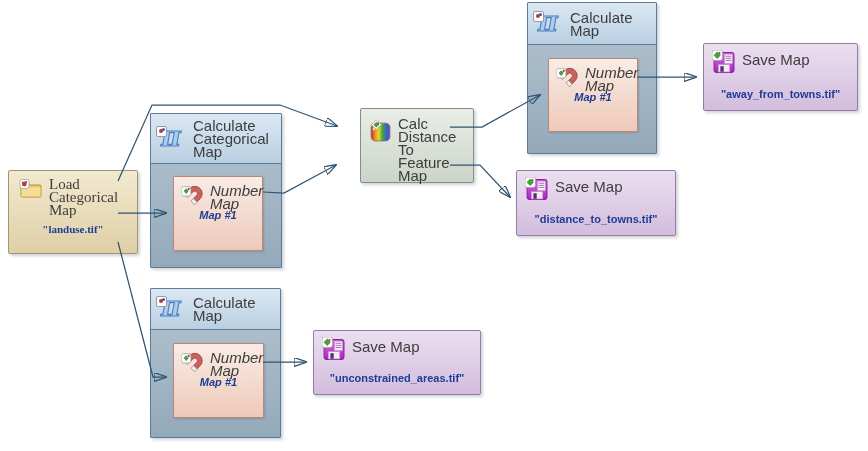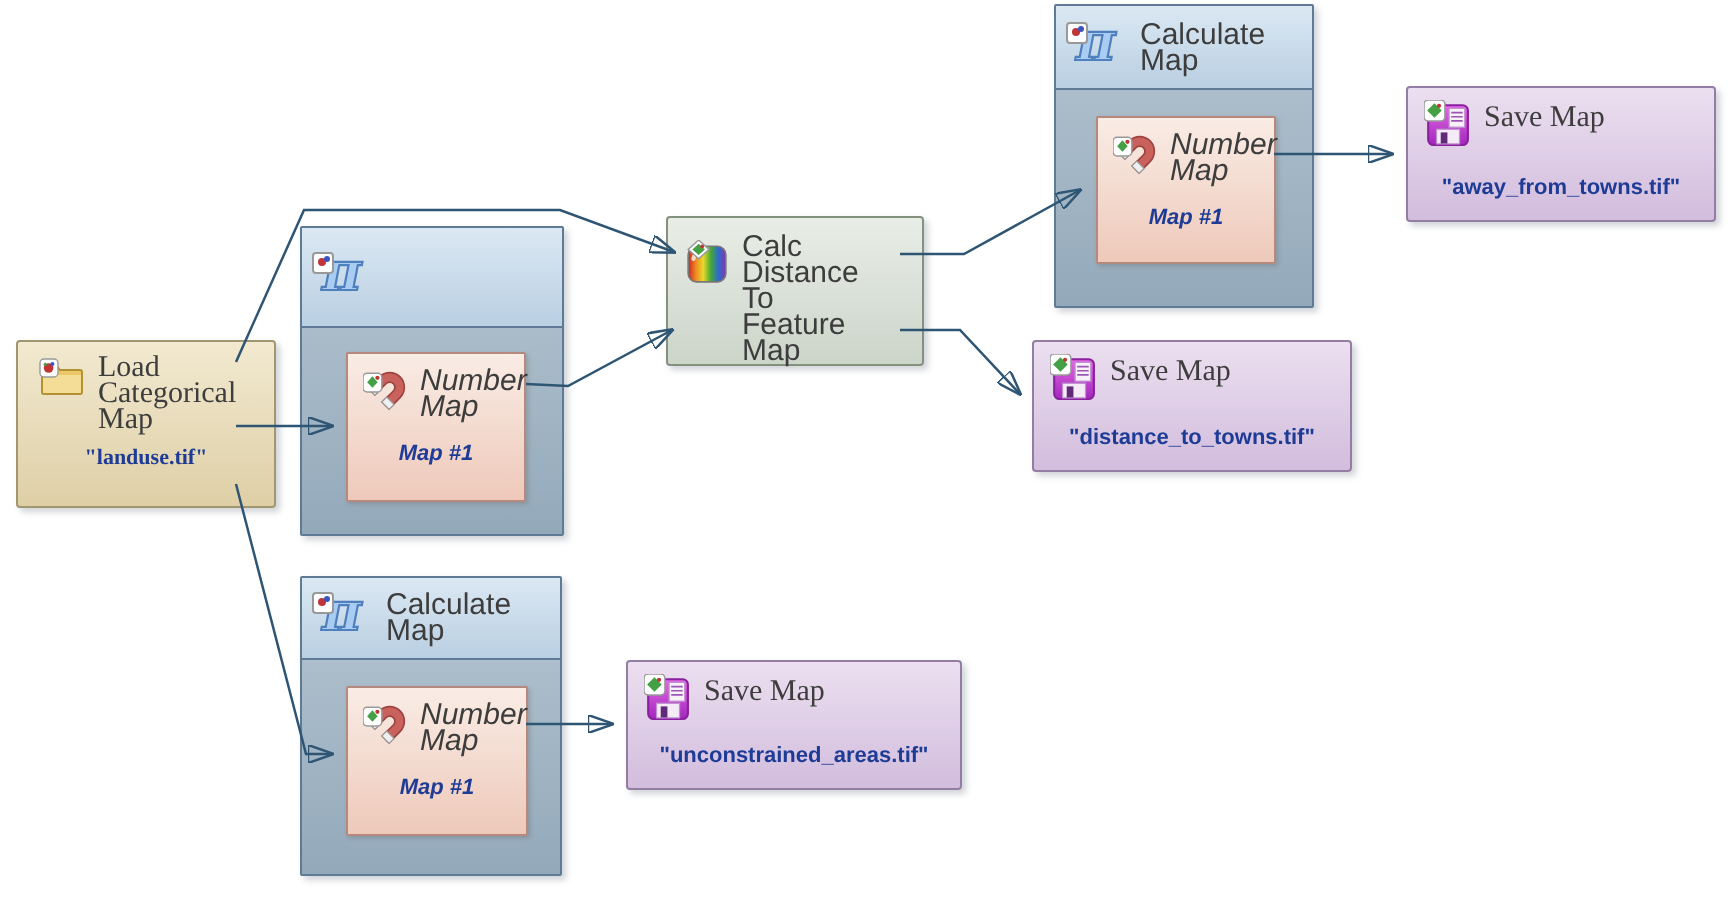"Save Map" .save .title { font-family: Liberation Serif, serif -> none }
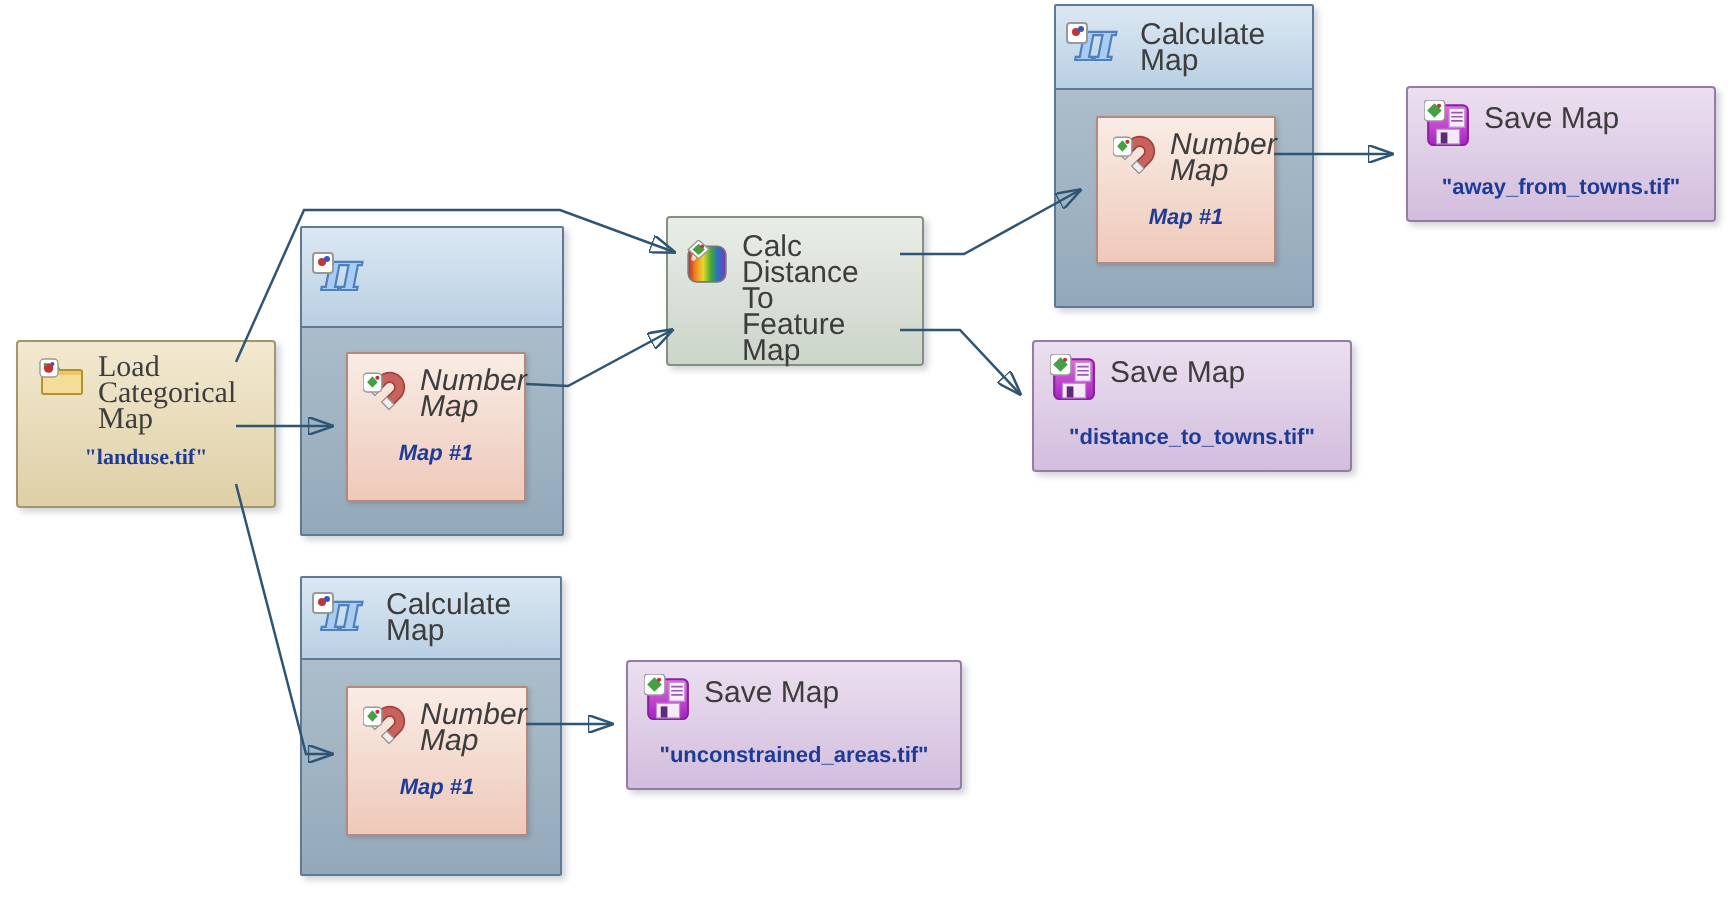"Map #1" .inner .value { top: 44px -> 32px }
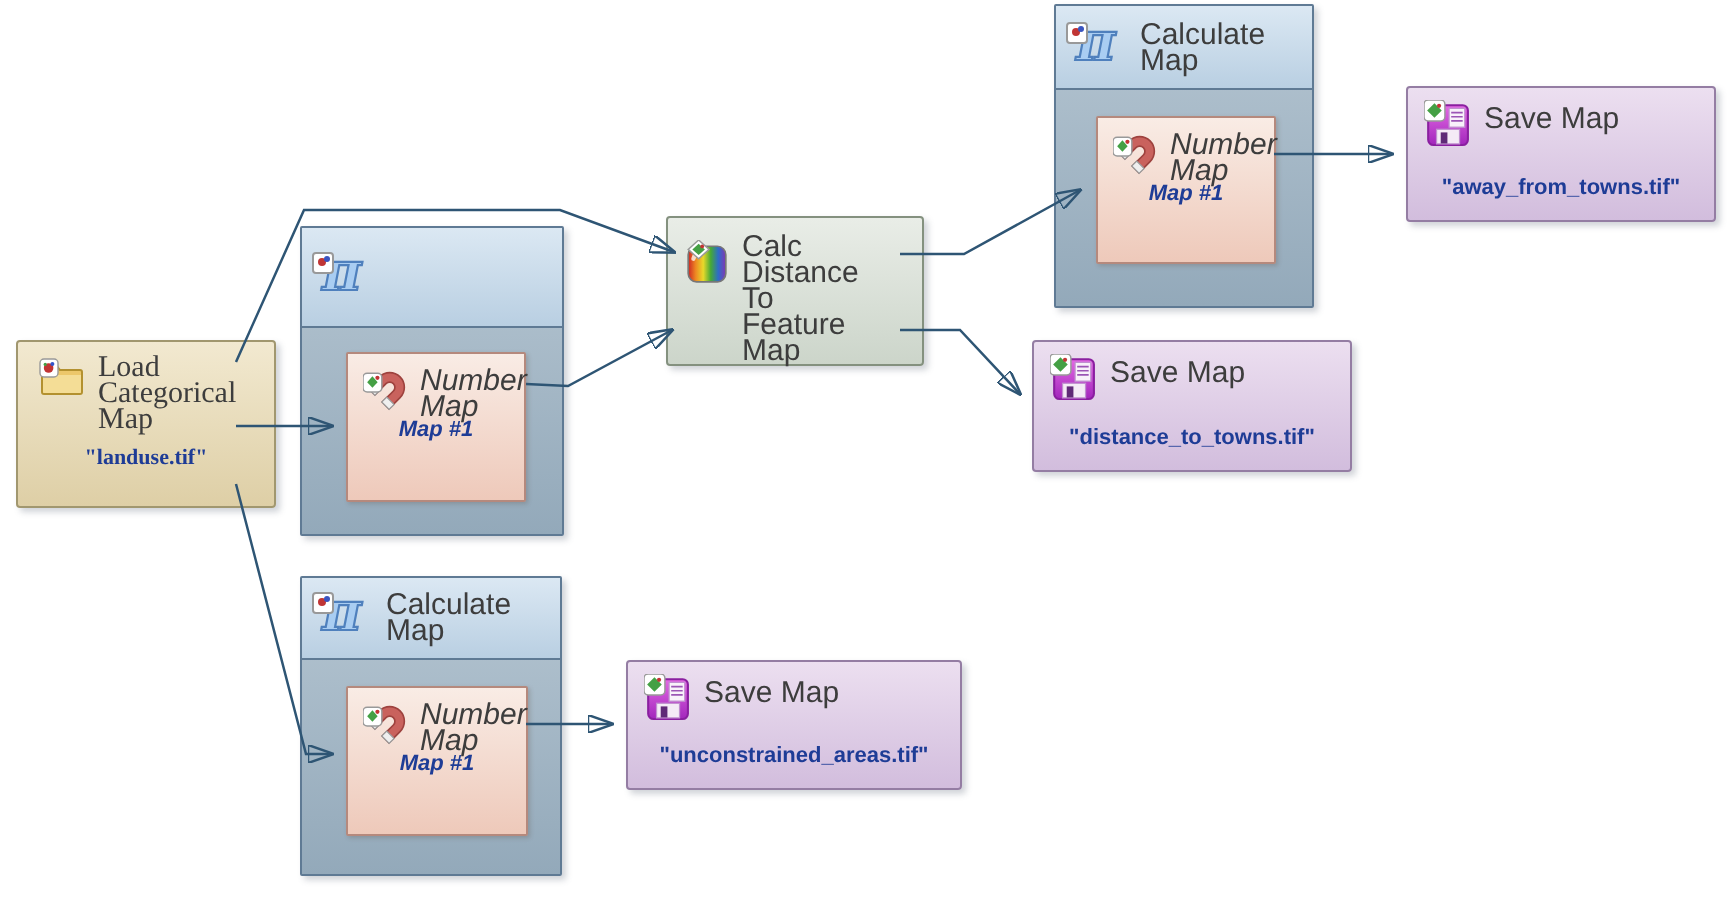"Calculate Categorical Map" span.title { html: none -> <span>Calculate Categorical Map</span> }
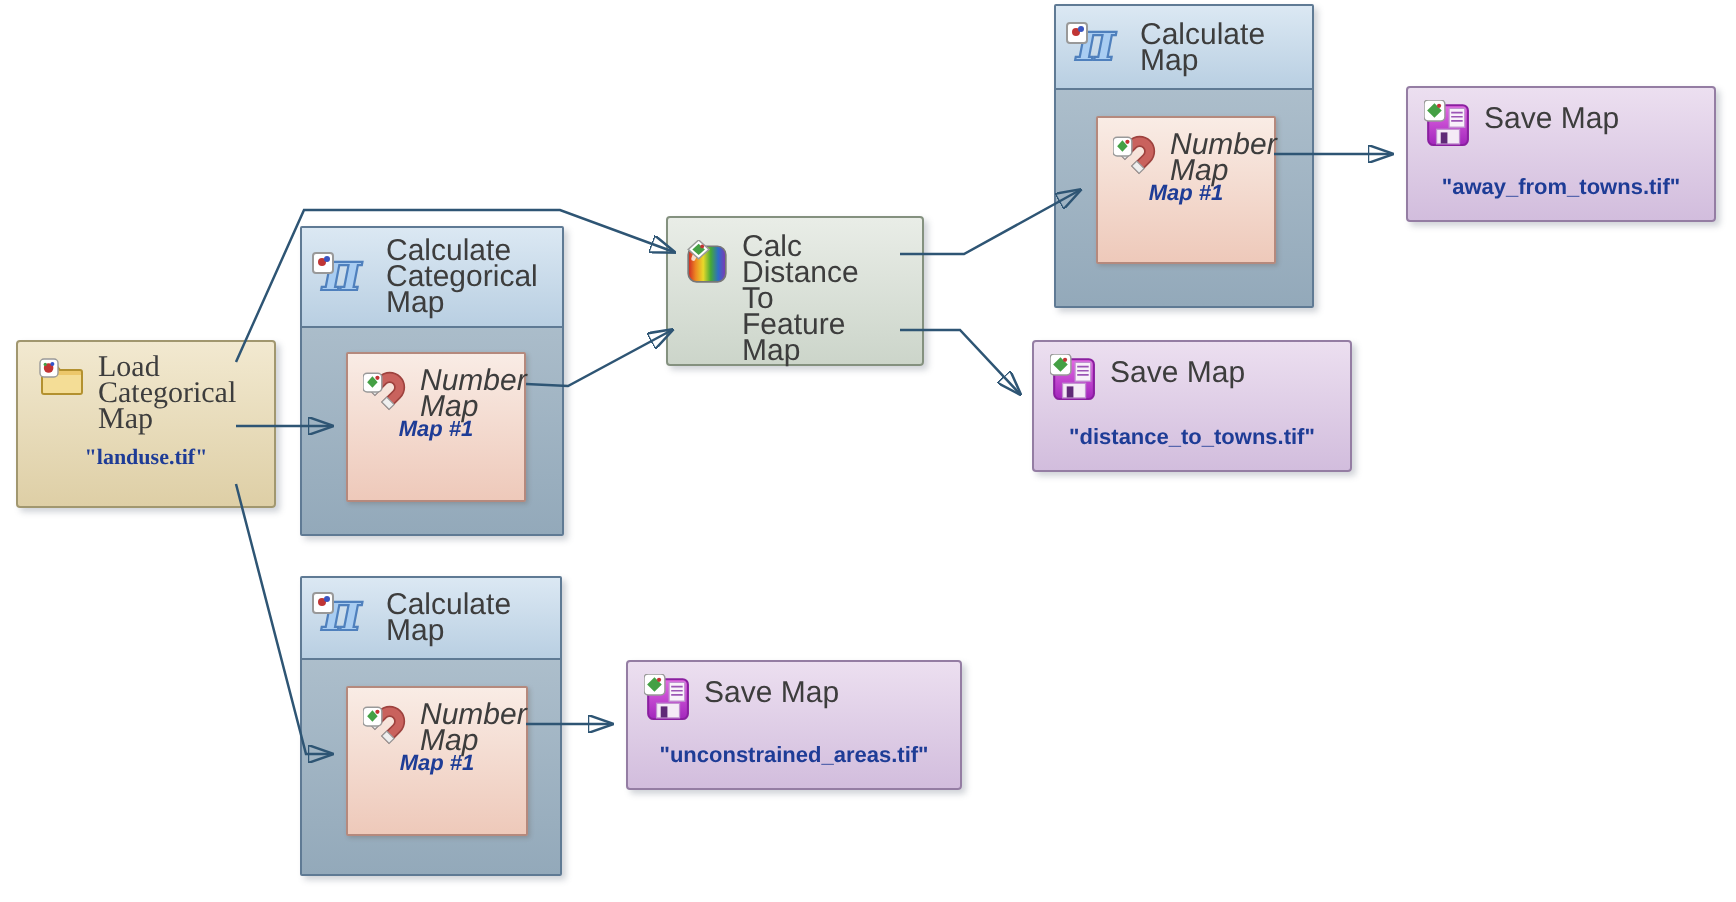"Calc Distance To Feature Map" .distance { left: 333px -> 360px; width: 129px -> 114px }
